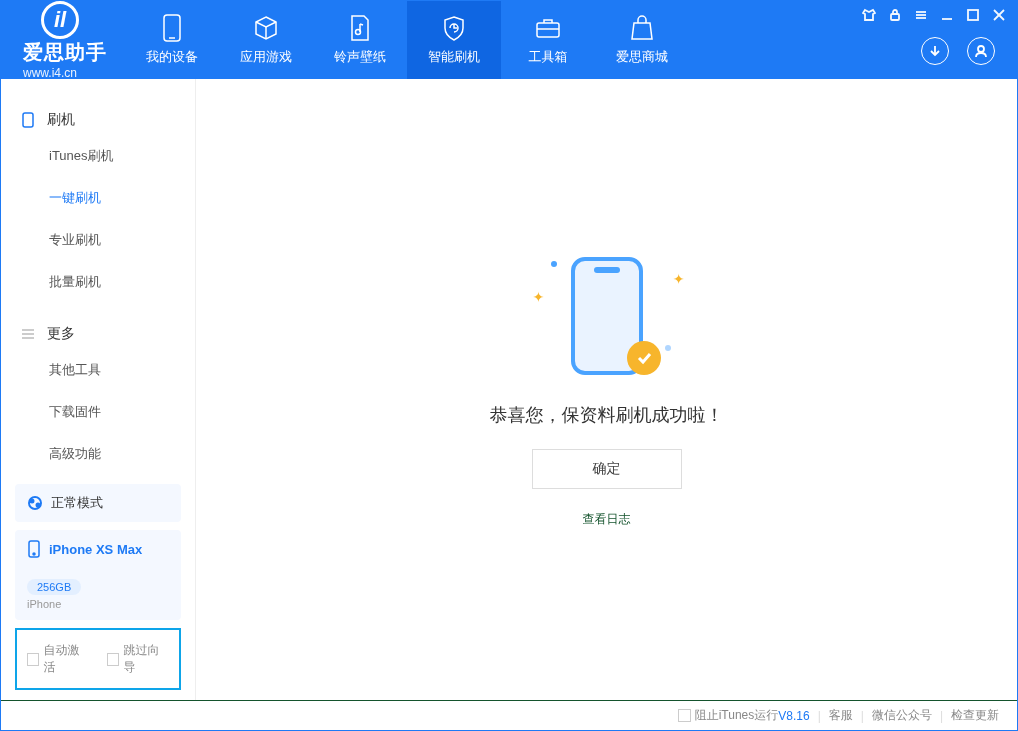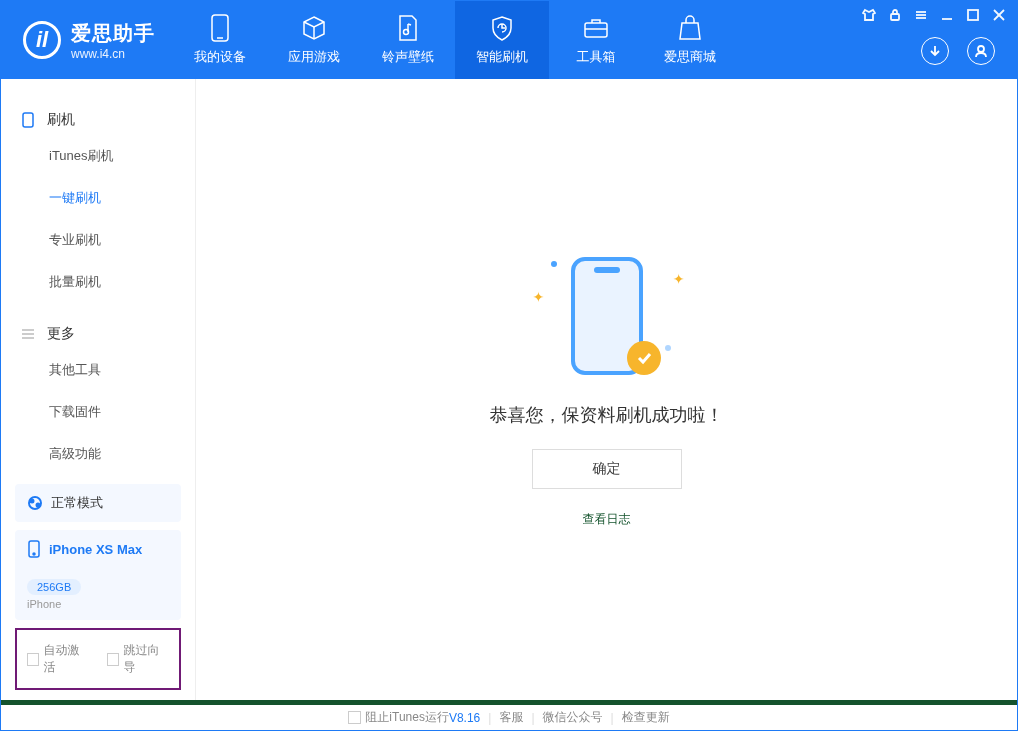"il" .logo { flex-direction: none -> column }
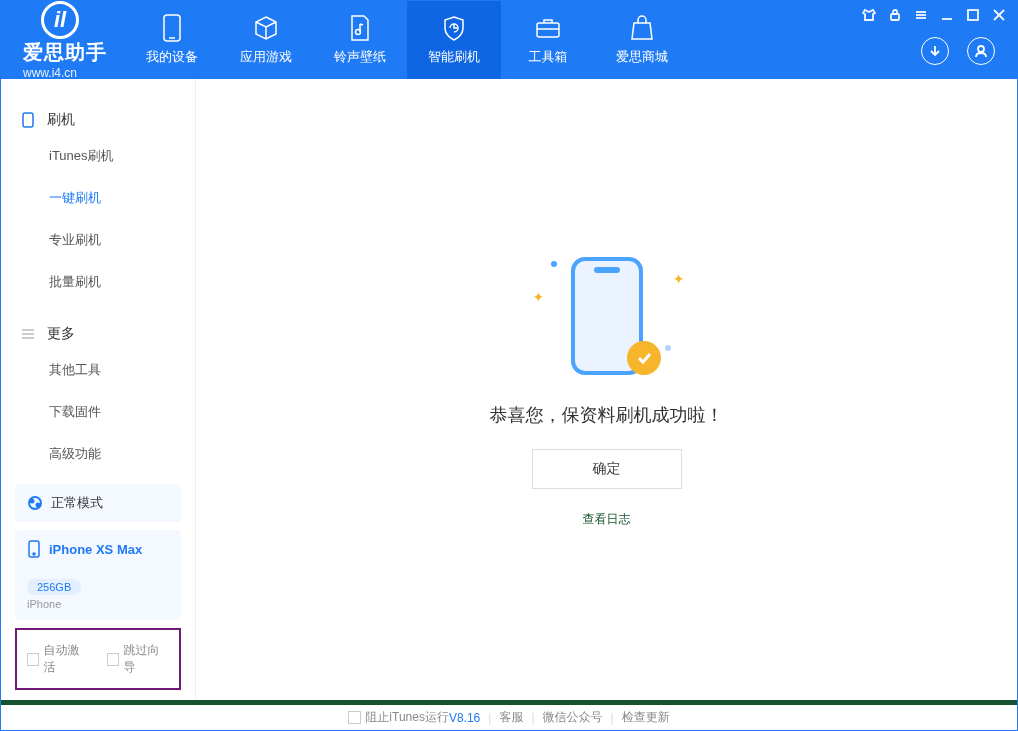"自动激活" .checkbox-row { border: 2px solid #701a75 -> 2px solid #0ea5e9 }
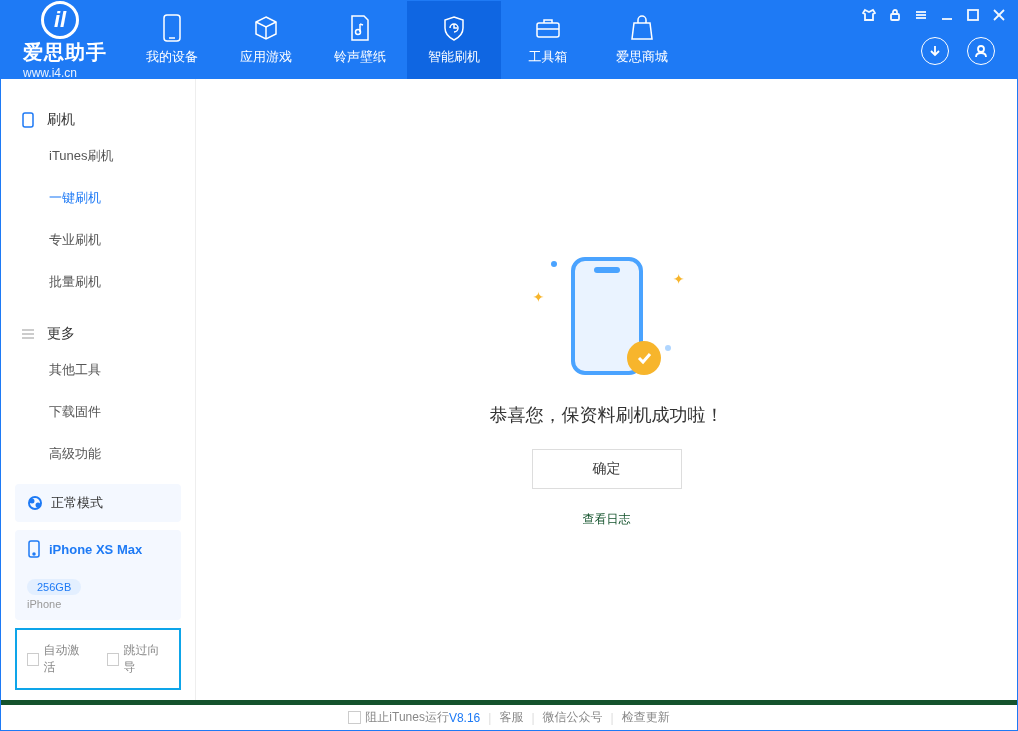"阻止iTunes运行" .footer { border-top: 5px solid #14532d -> 1px solid #14532d; justify-content: center -> flex-end }
